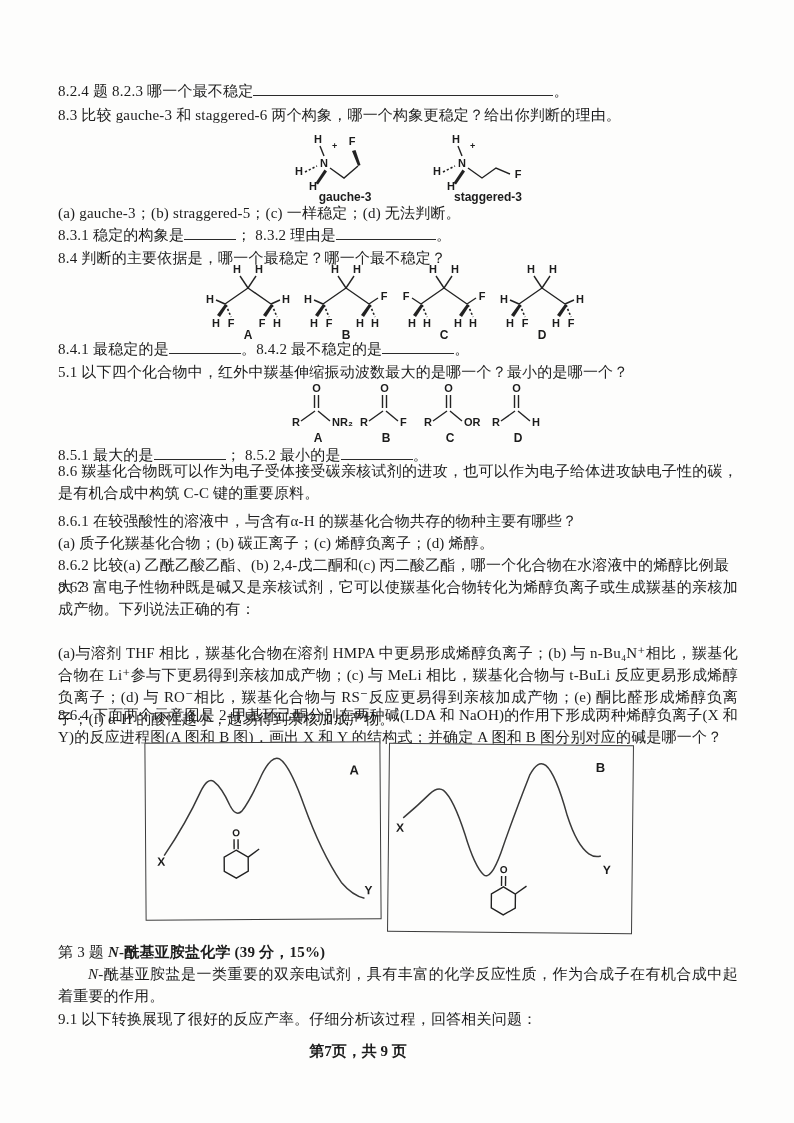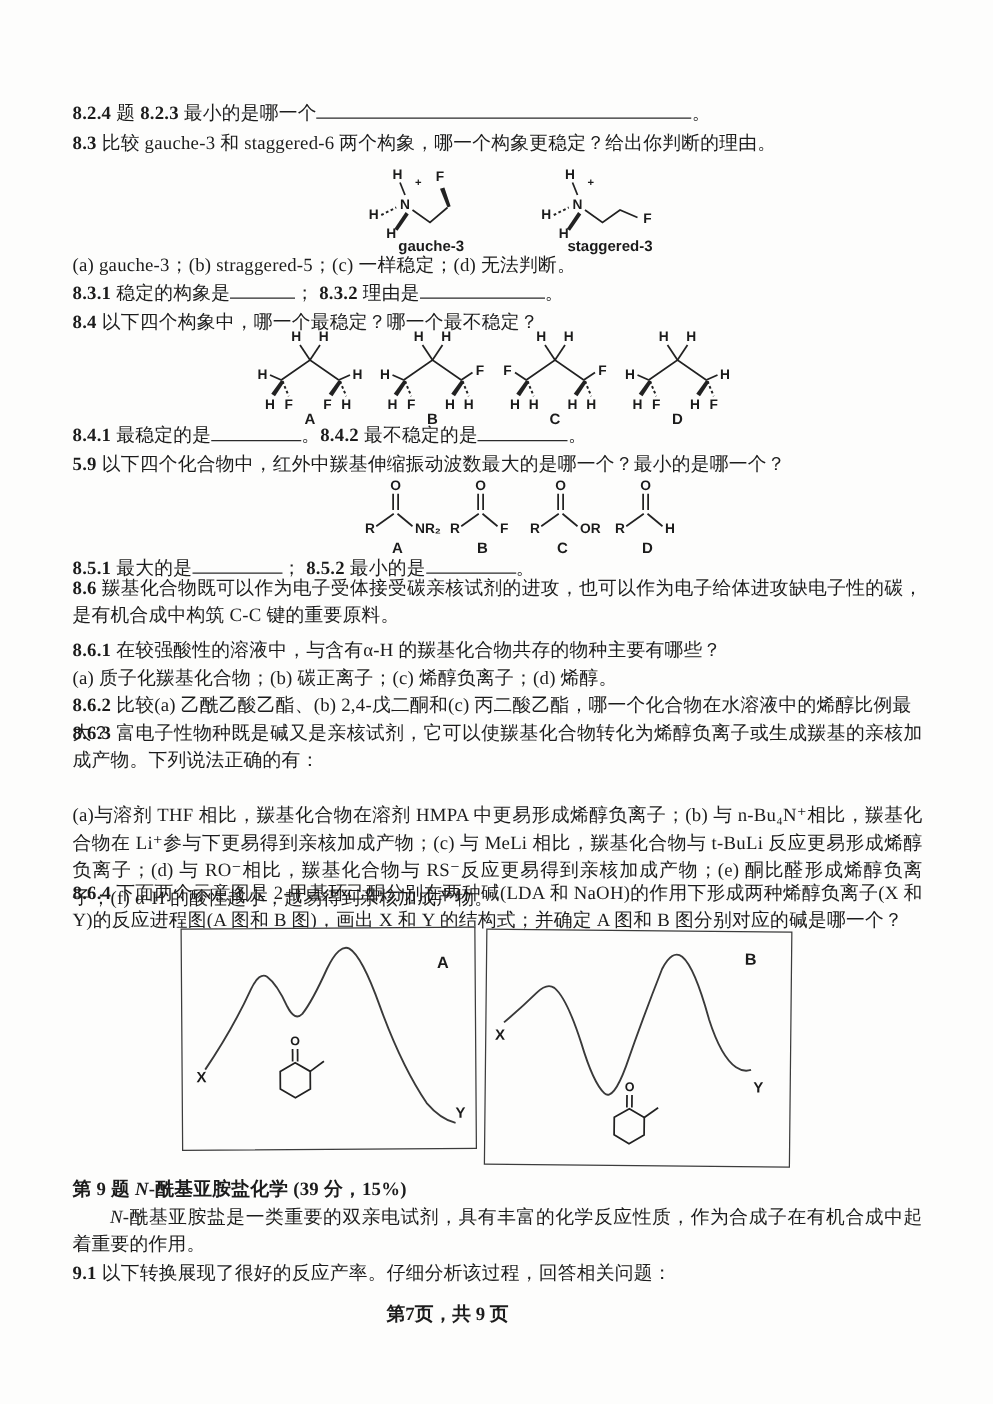"8.2.4" .num { font-weight: bold -> normal }
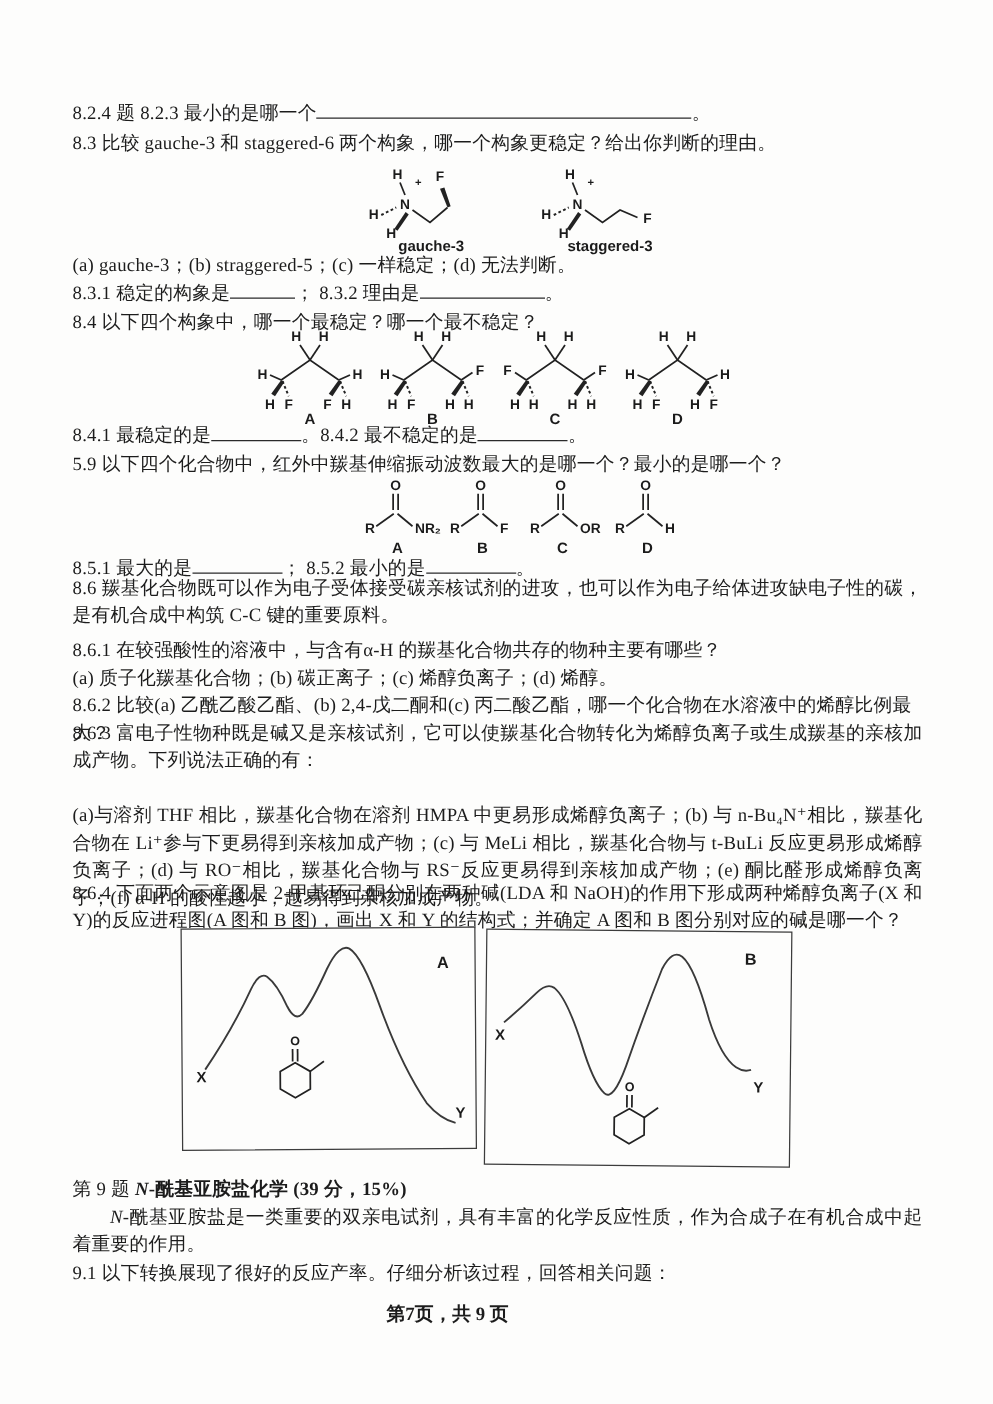"最小的是哪一个" span { text: 最小的是哪一个 -> 哪一个最不稳定 }
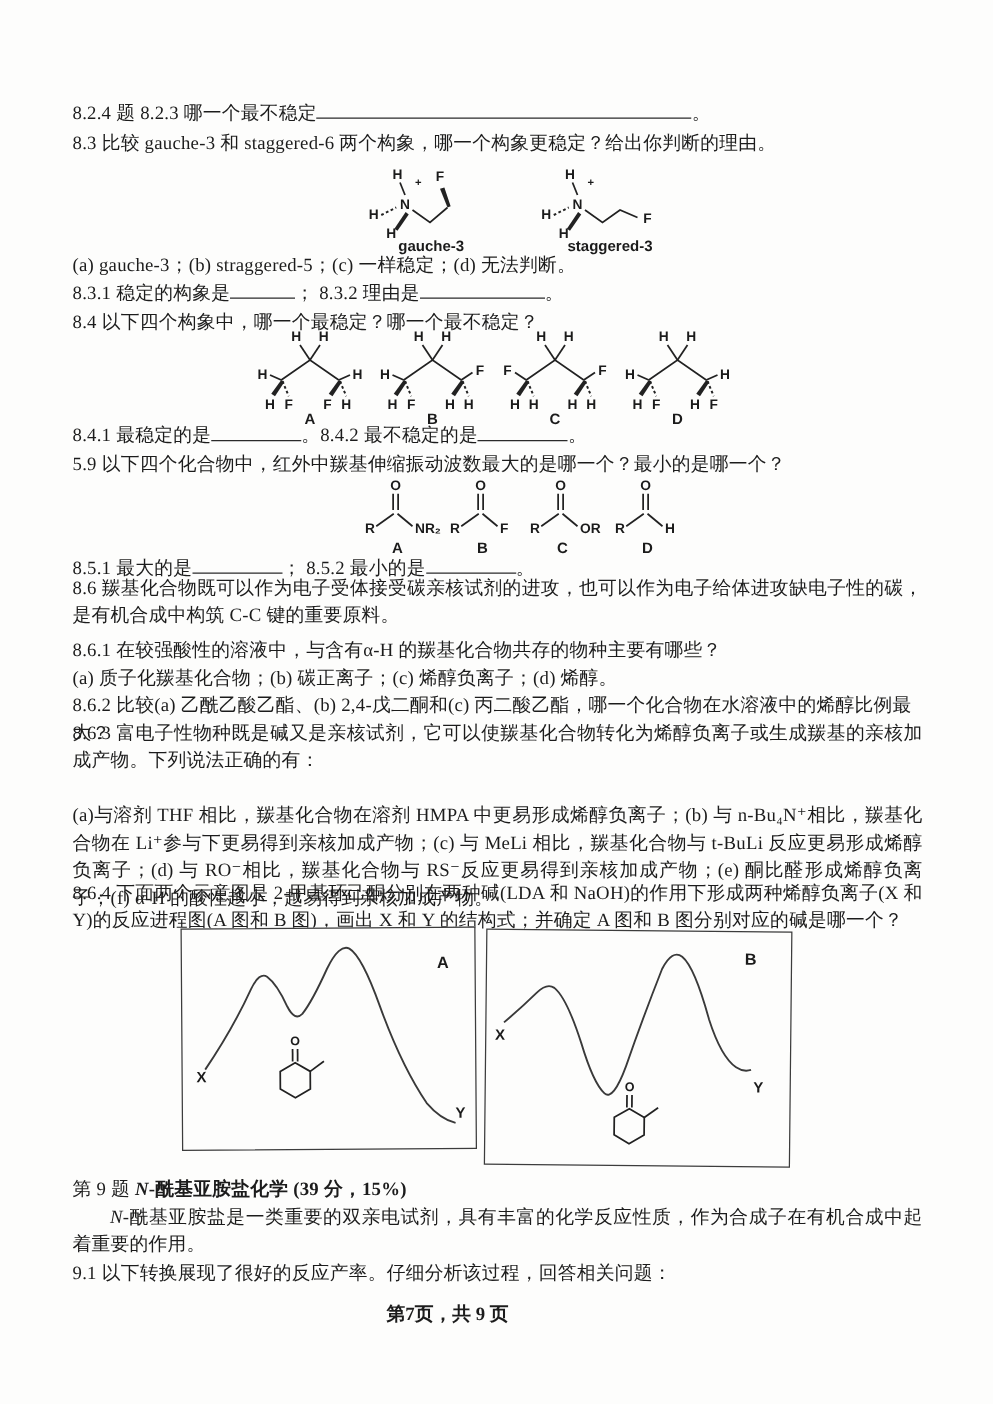"以下四个构象中，哪一个最稳定？哪一个最不稳定？" span { text: 以下四个构象中 -> 判断的主要依据是 }
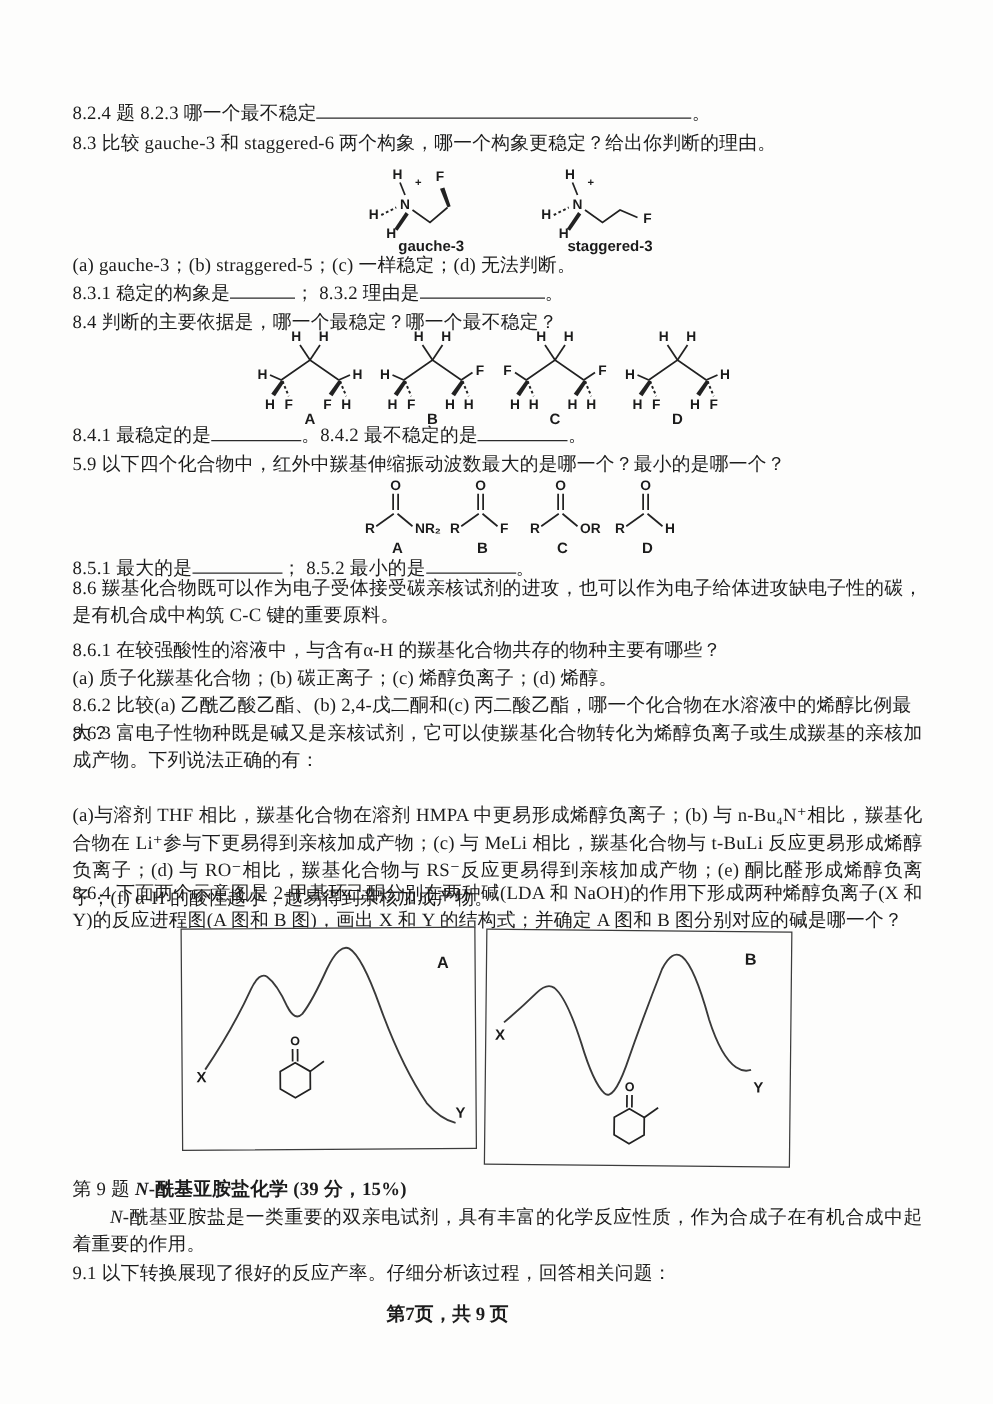"5.9" span.num { text: 5.9 -> 5.1 }
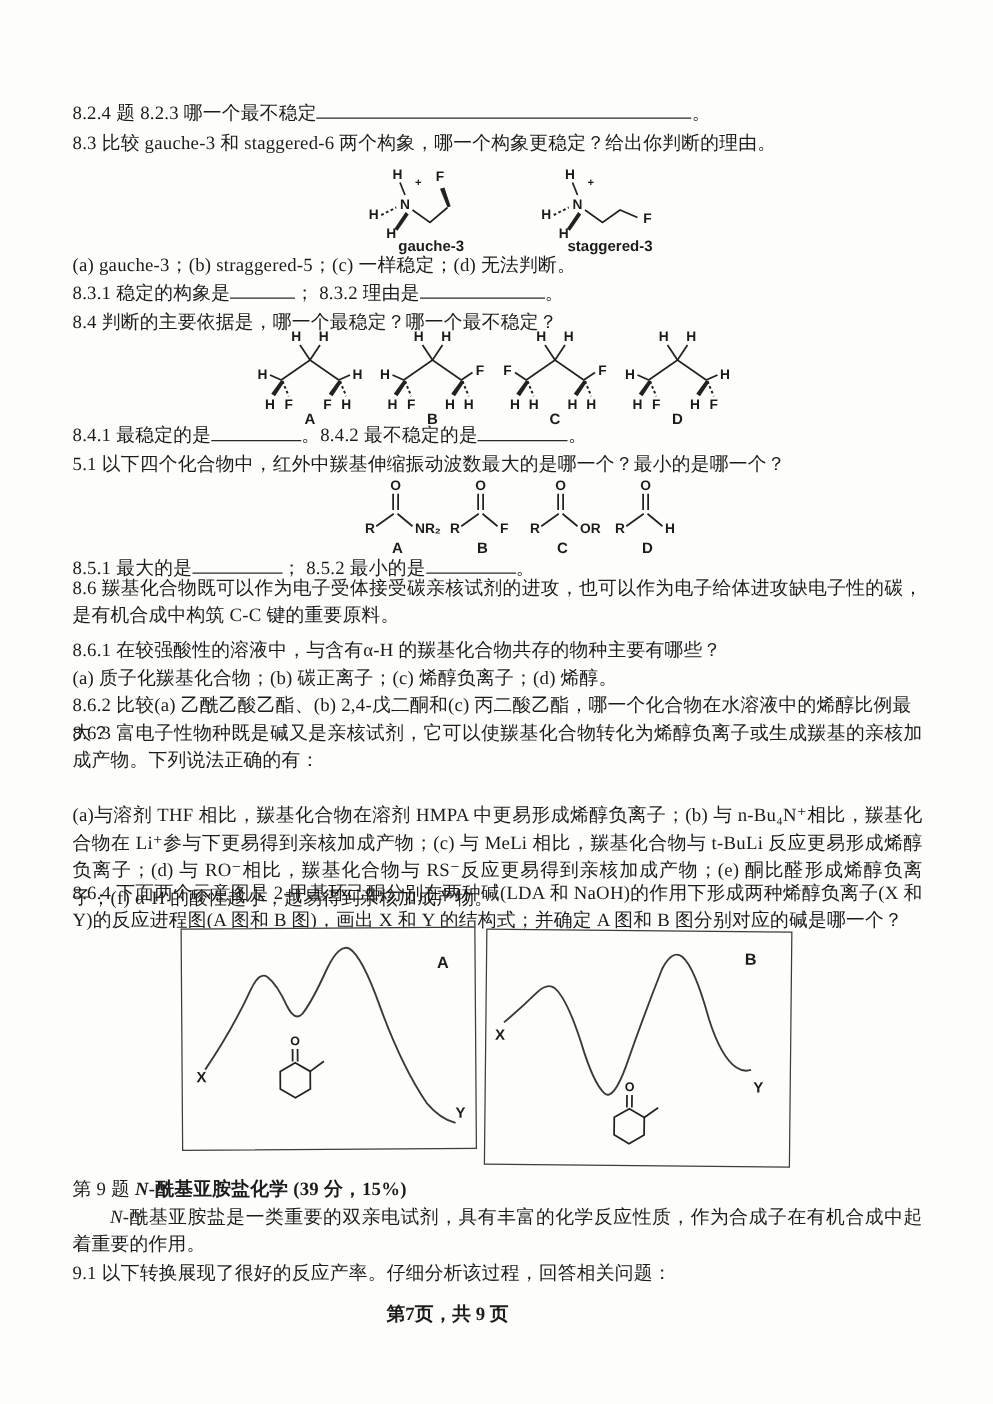"第 9 题" span.num { text: 9 -> 3 }
